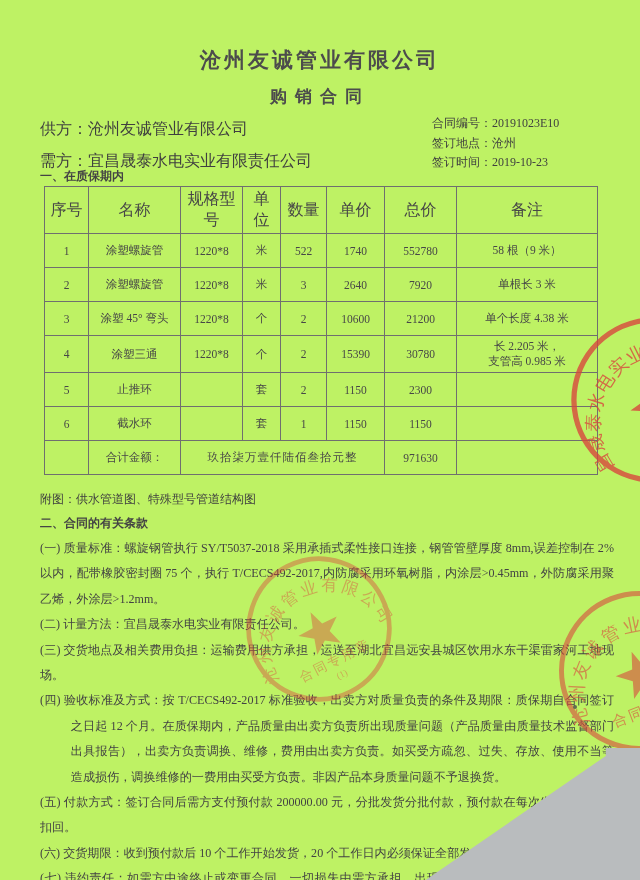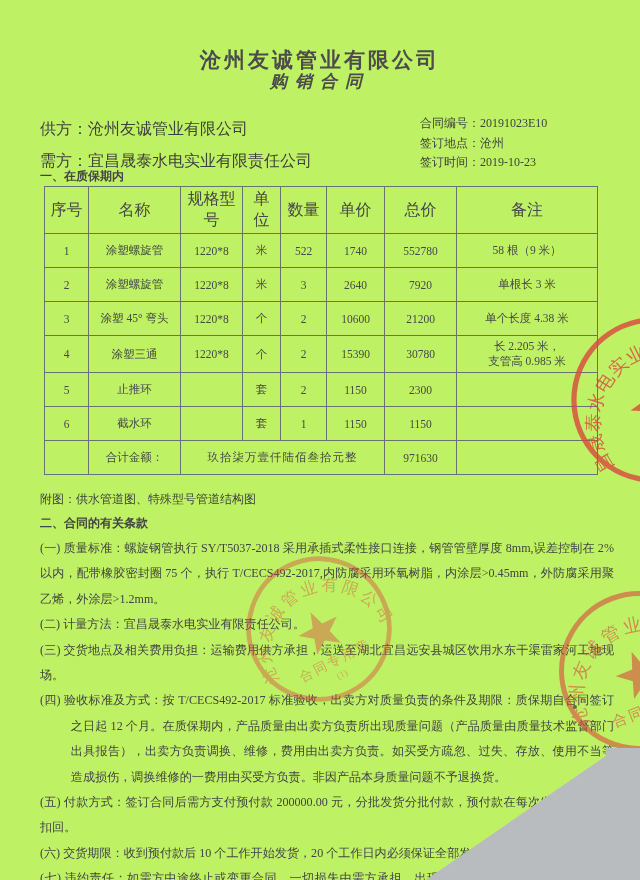"购销合同" .doc-subtitle { font-style: italic -> none; top: 70px -> 85px }
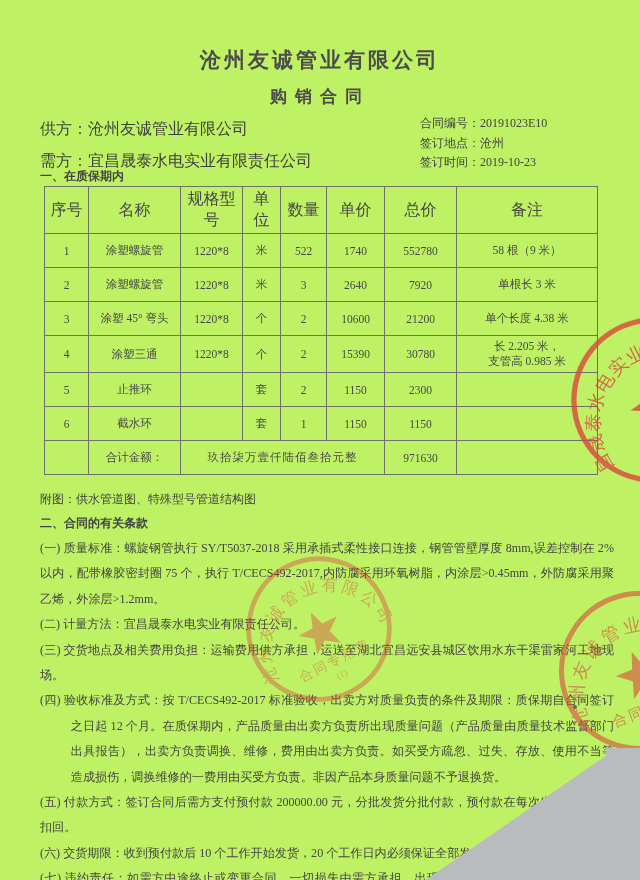"合同编号：20191023E10" .meta { left: 420px -> 432px }
